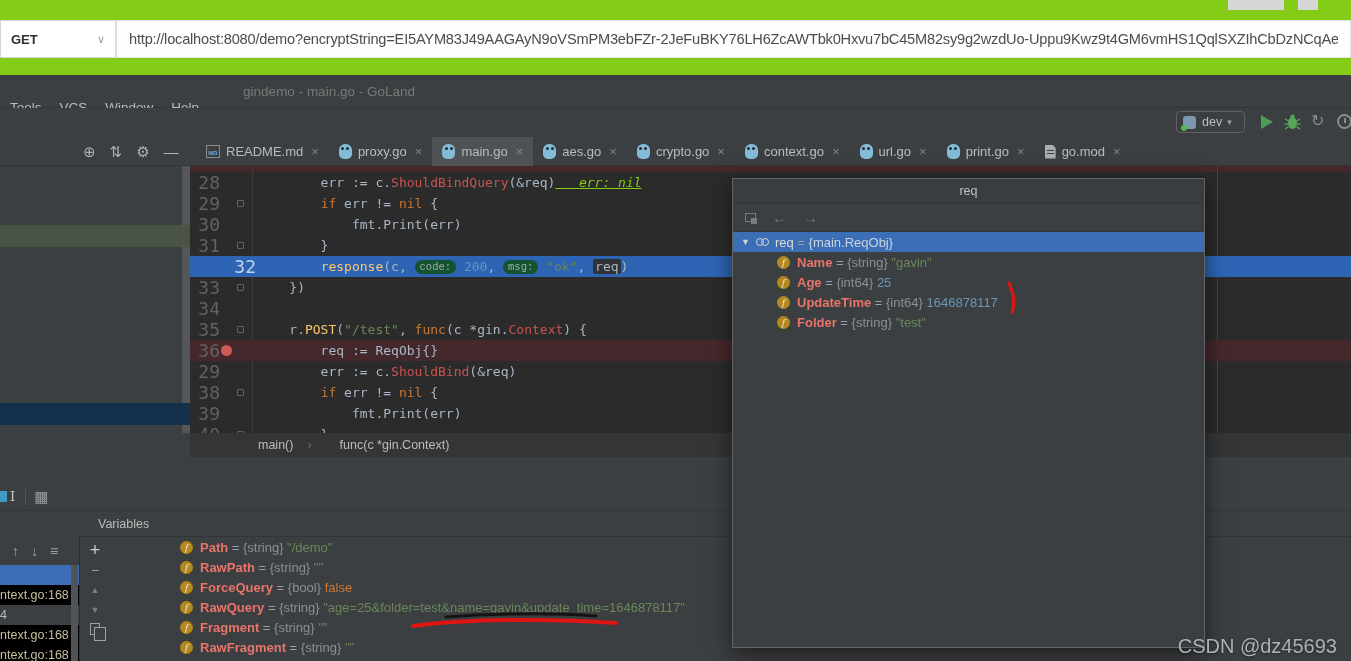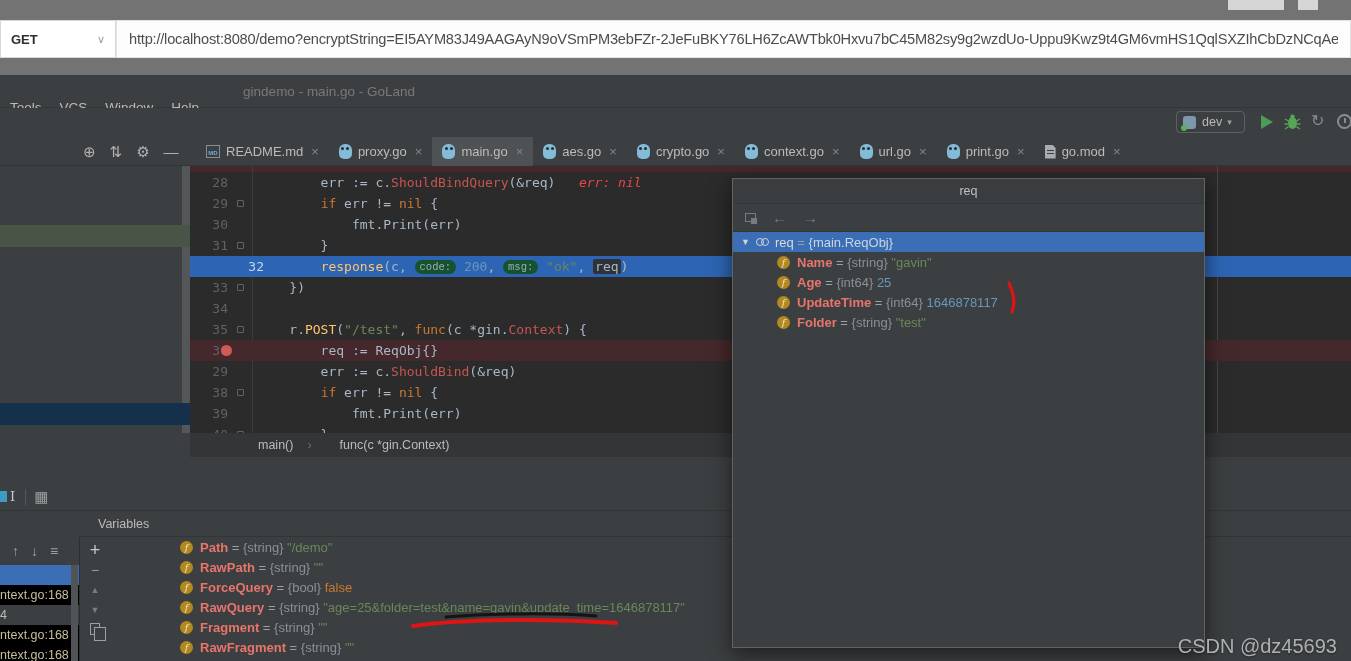"GET" .topbar { background: #737373 -> #84cc16 }
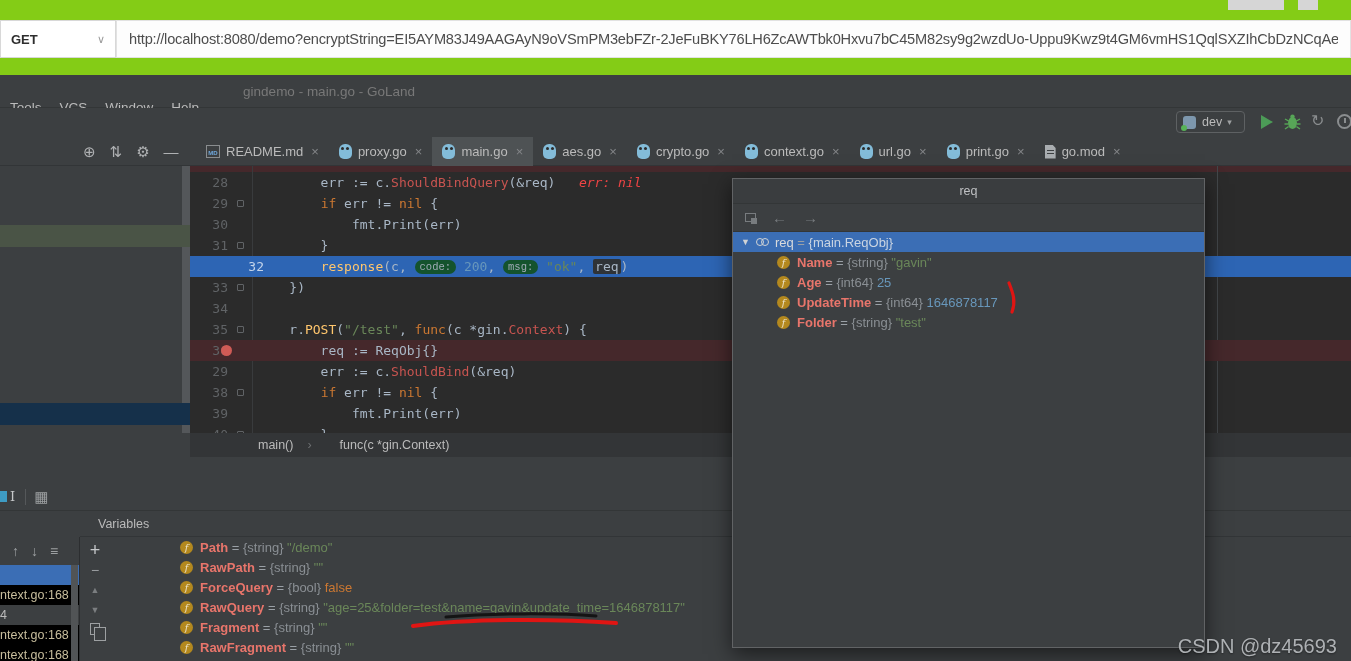"28" .line .ln { font-size: 13px -> 18px; left: 12px -> 4px }
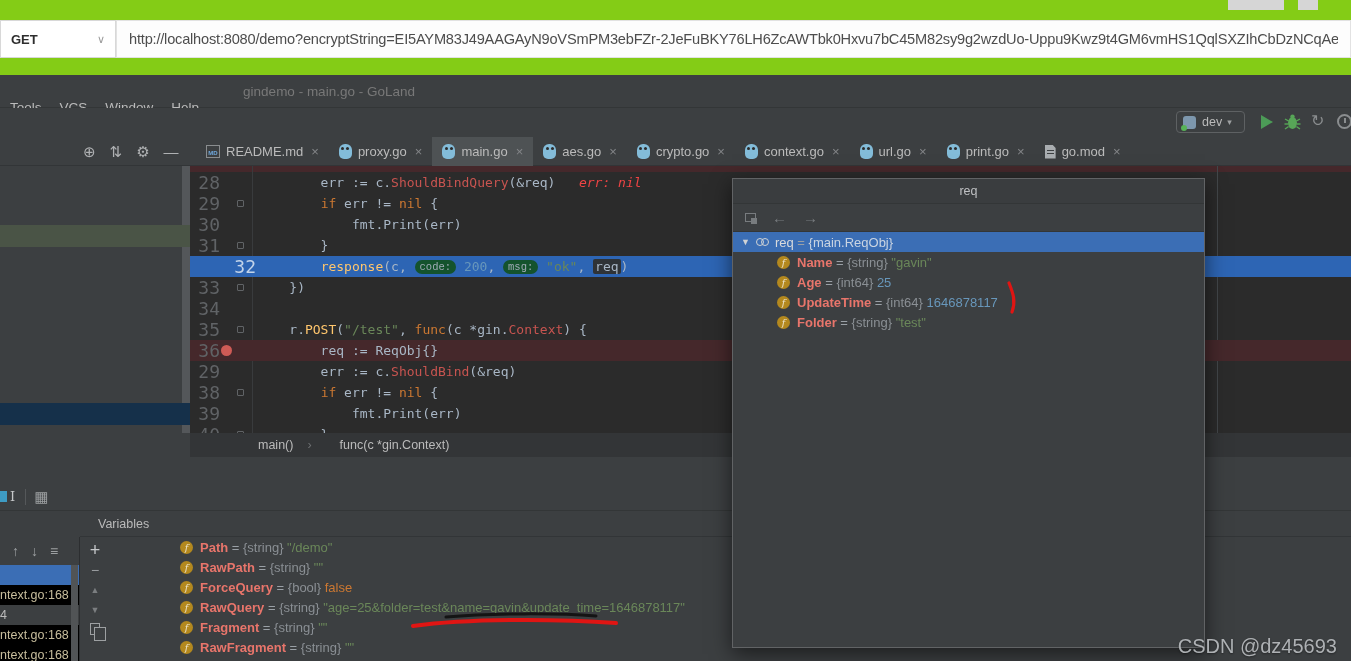"err: nil" .c-h { color: #ef4444 -> #84cc16; text-decoration: none -> underline }
